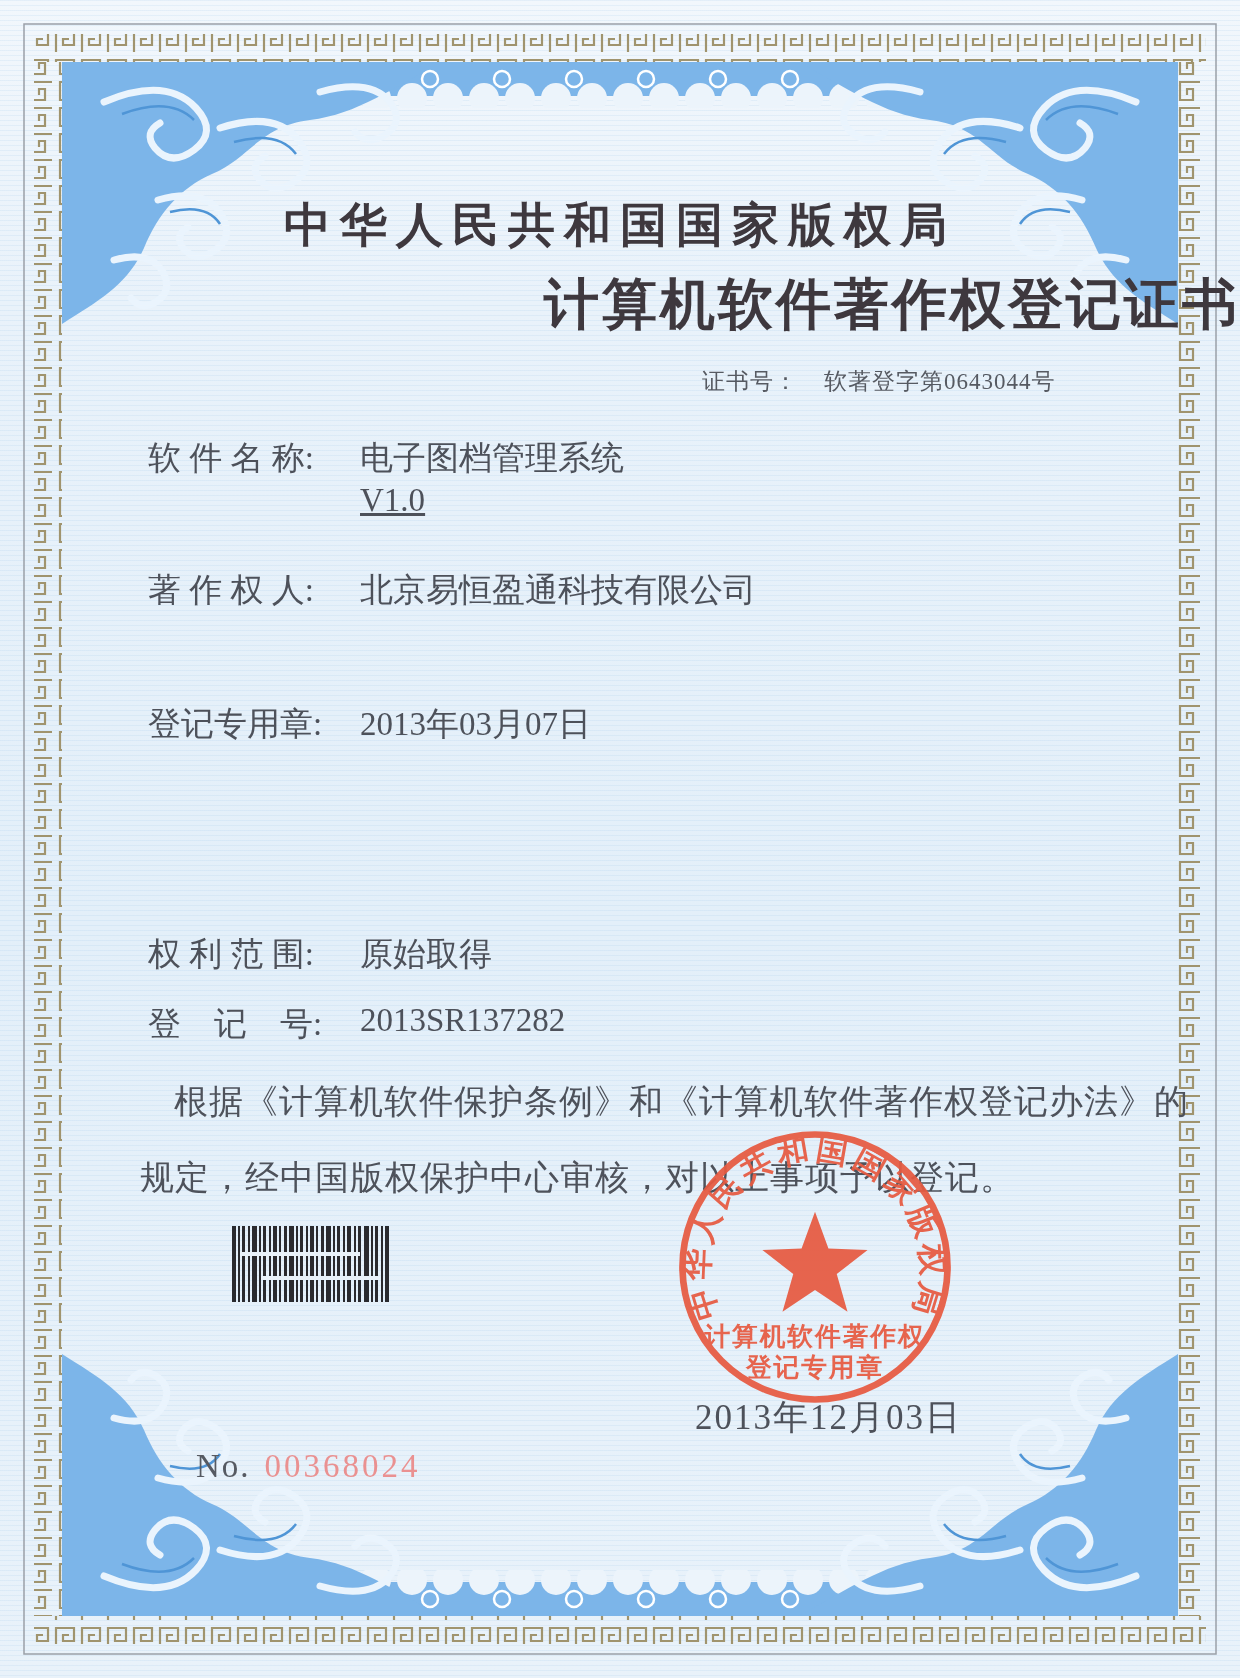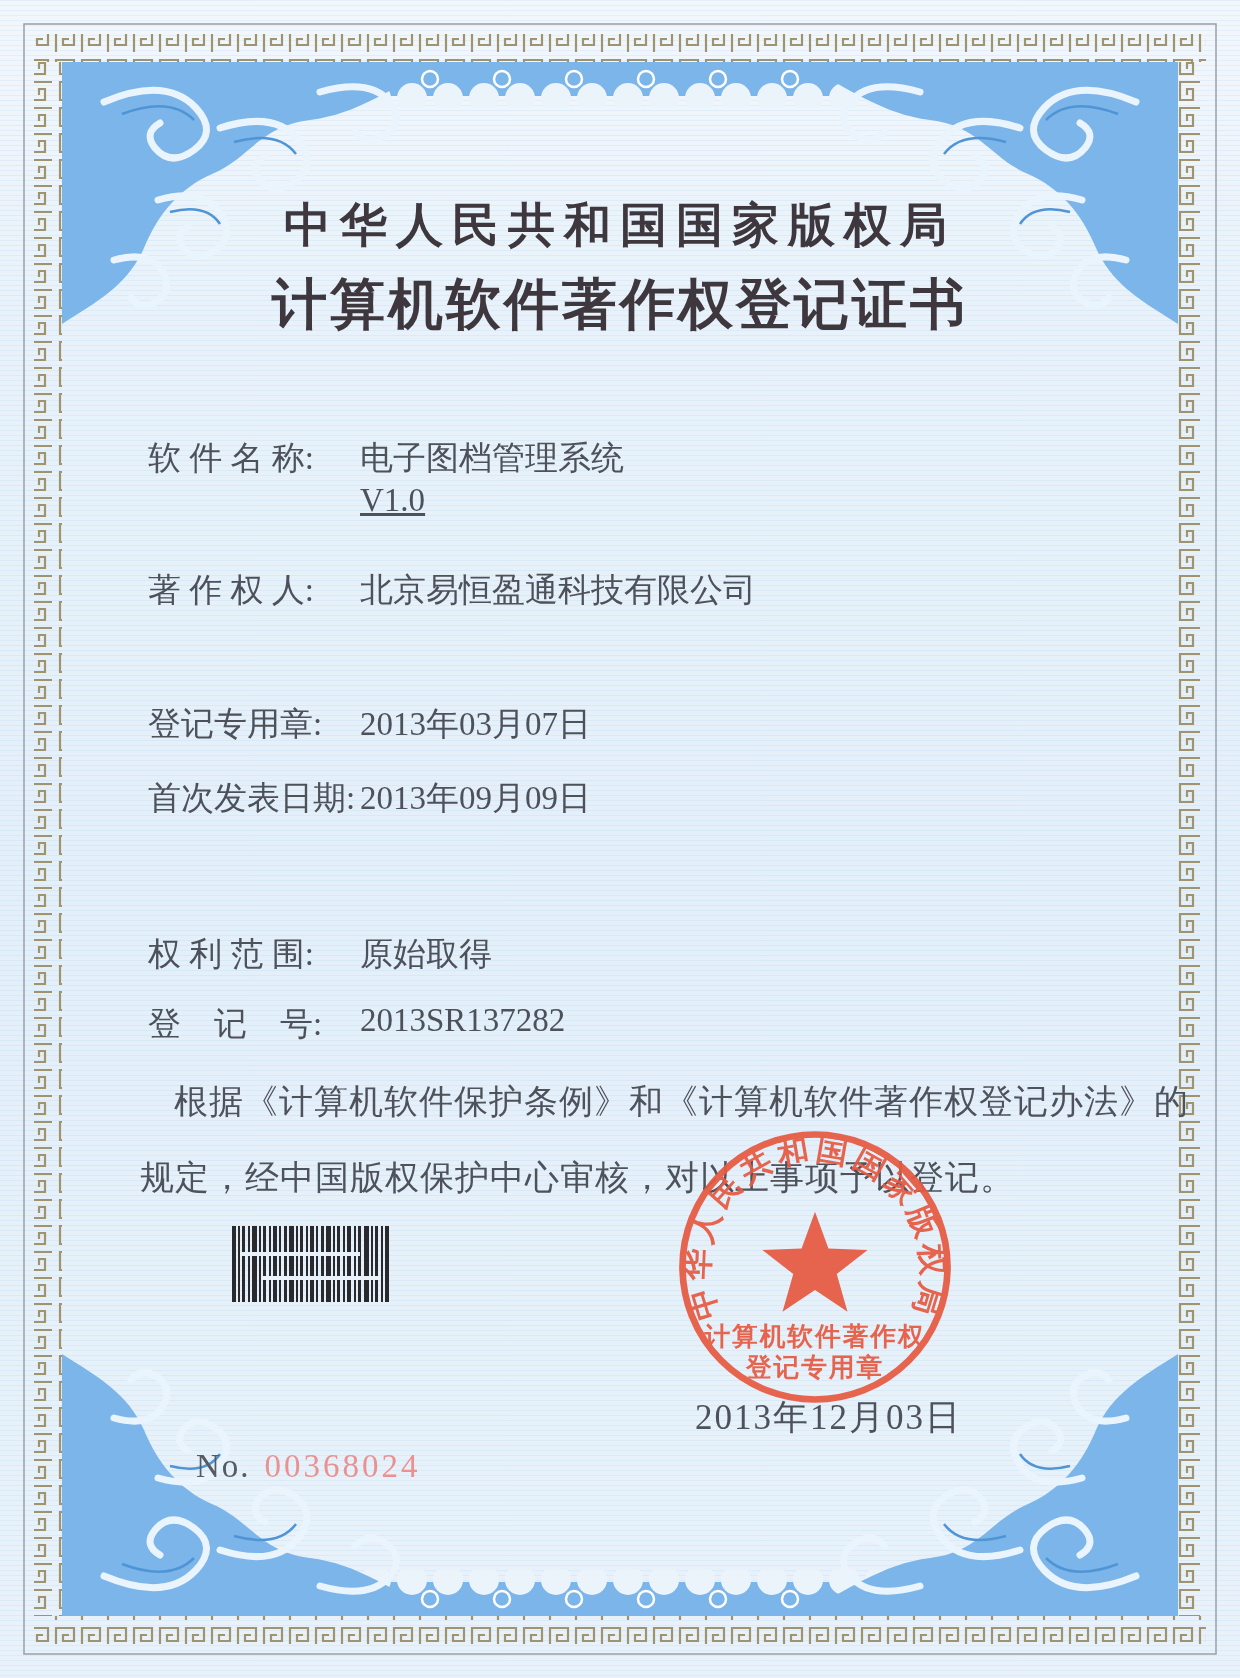"计算机软件著作权登记证书" .subtitle { text-align: center -> right }
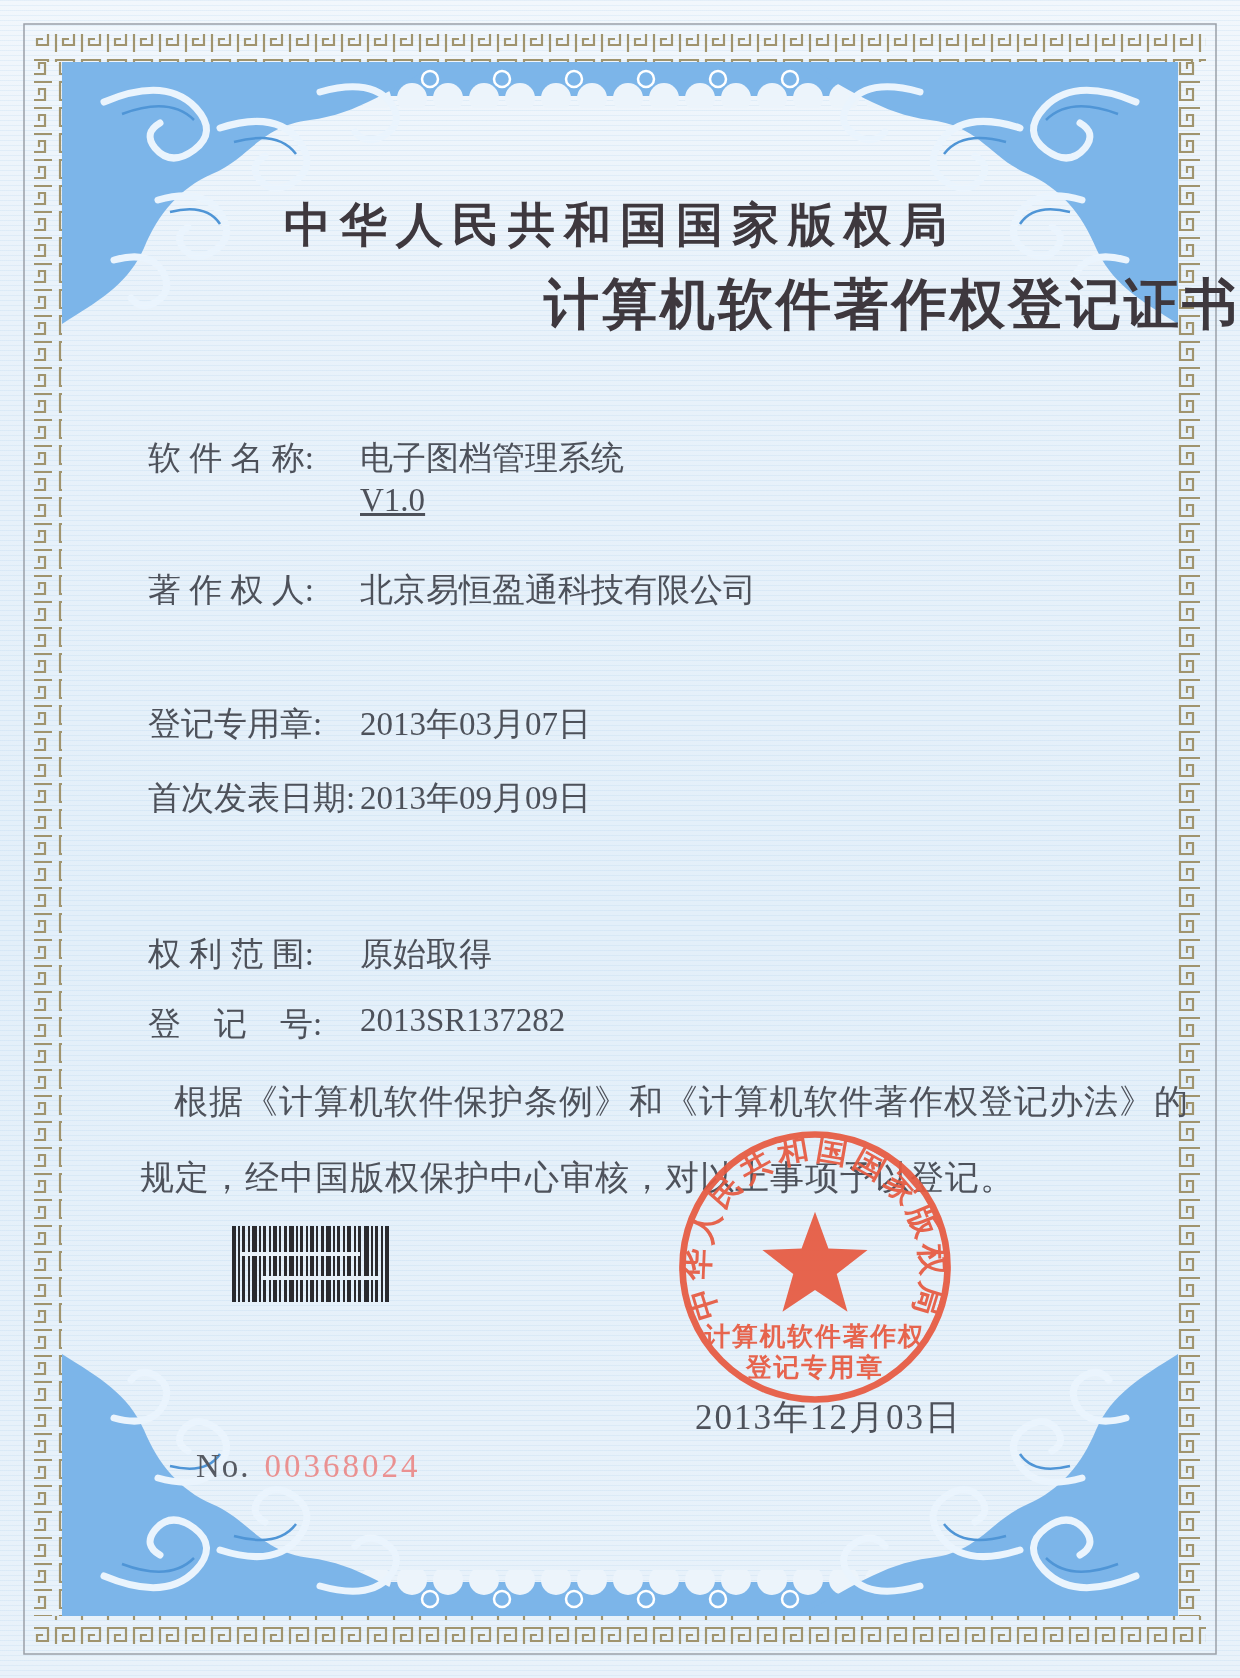"证书号： 软著登字第0643044号" div.certno { html: none -> <div> <span>证书号：</span><span>软著登字第0643044号</span> </div> }
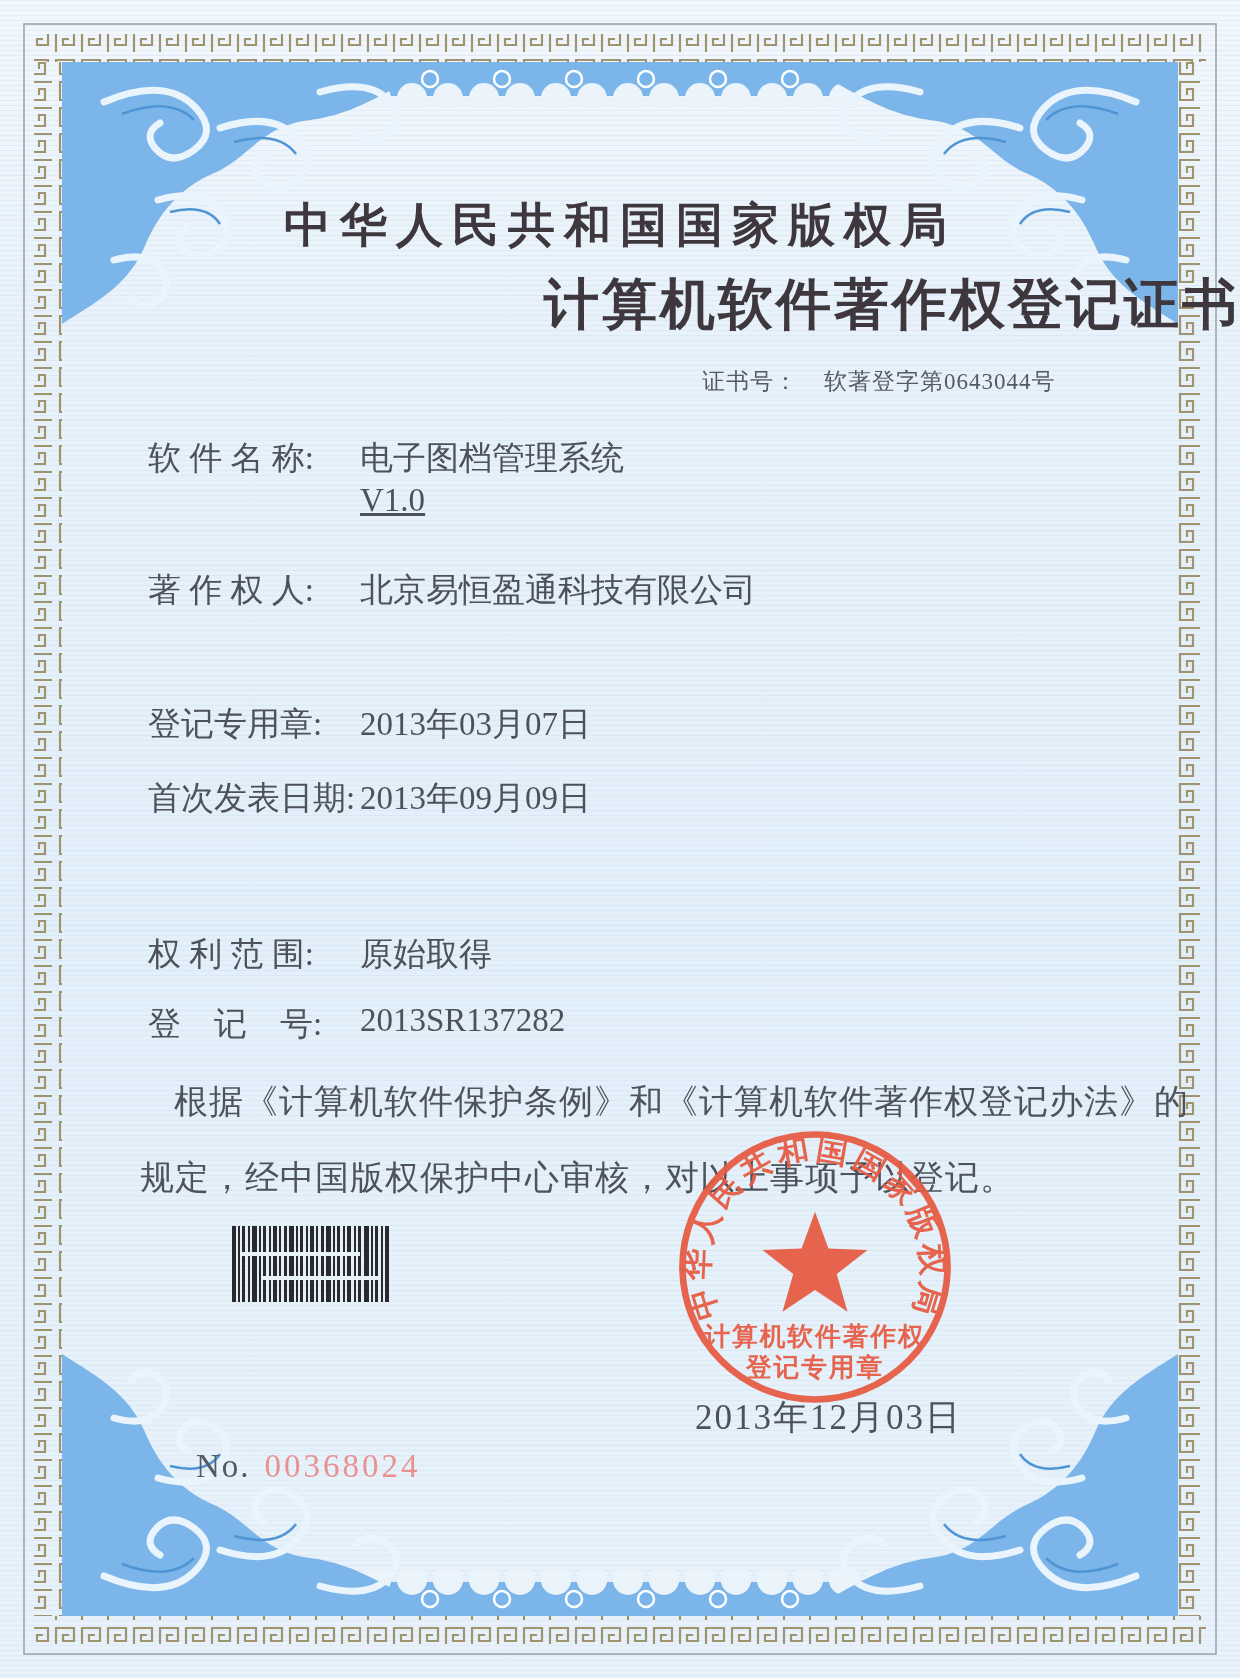"首次发表日期:" div.row { html: <div> <span>首次发表日期:</span> <span>2013年09月09日</span> </div> -> none }
